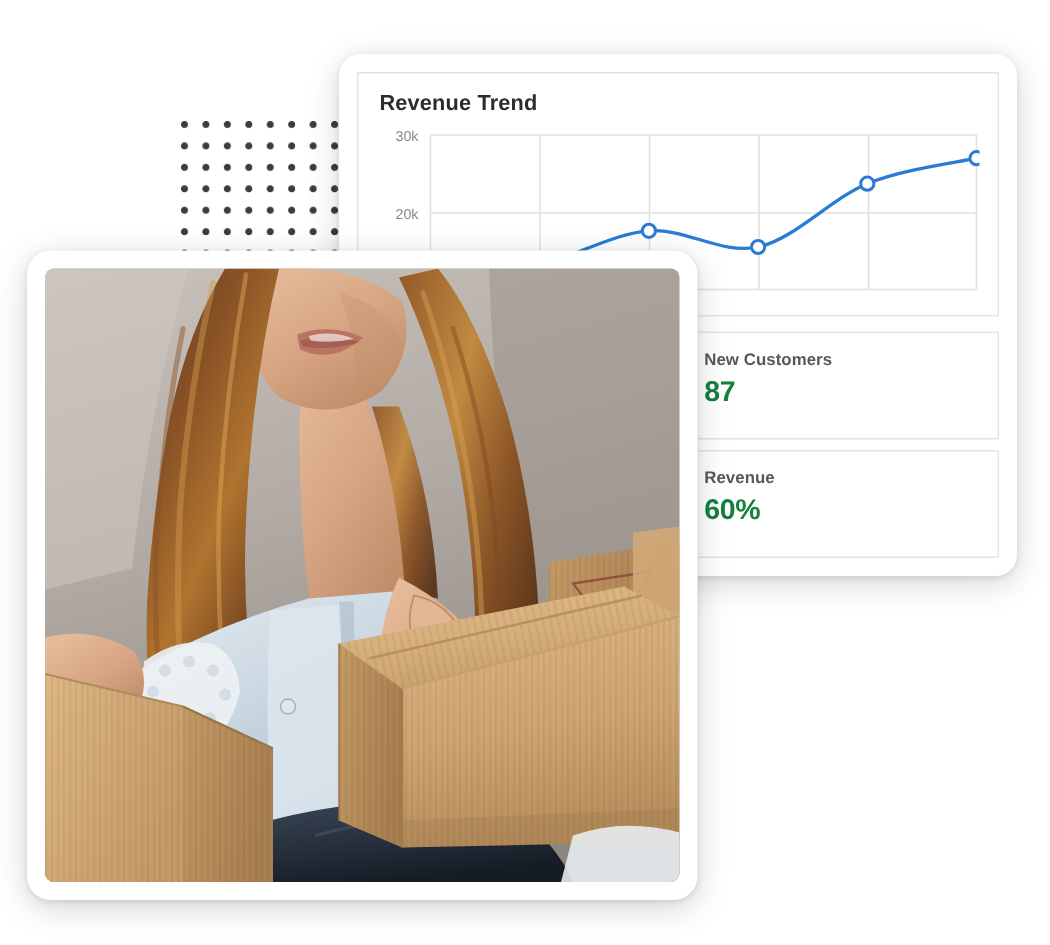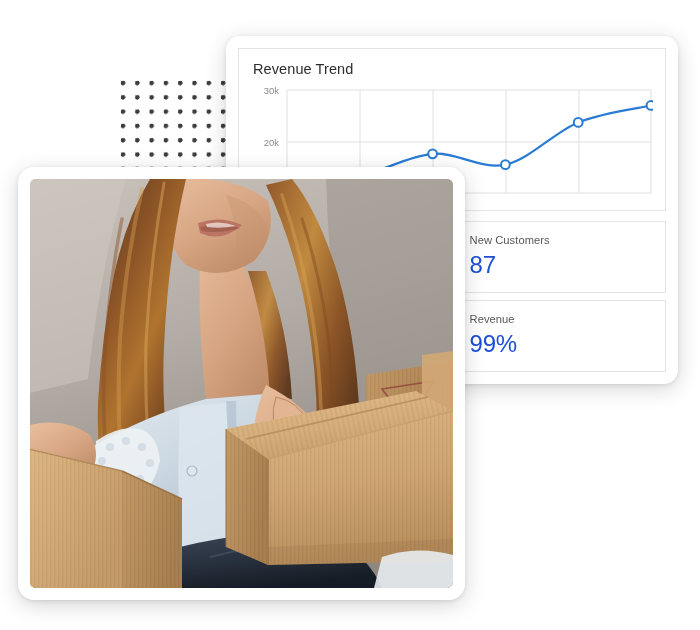"Revenue Trend" #chart-title { font-weight: 400 -> 700 }
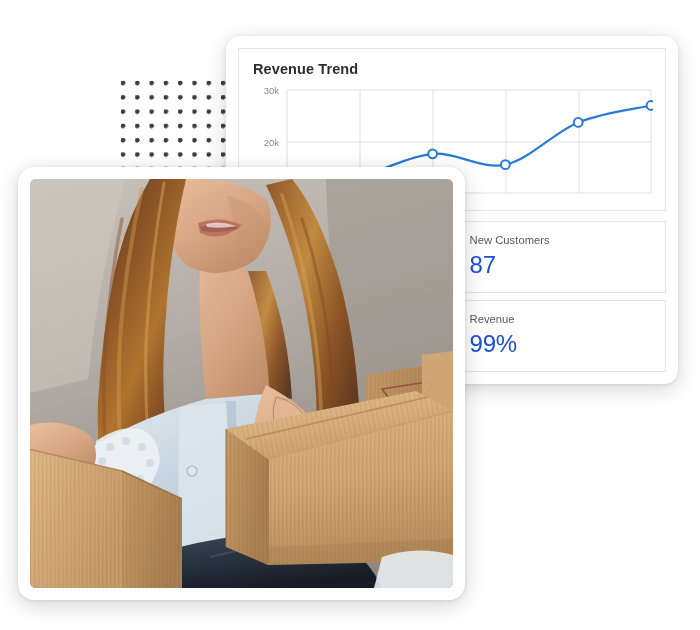"New Customers" .metric-label { font-weight: 400 -> 700 }
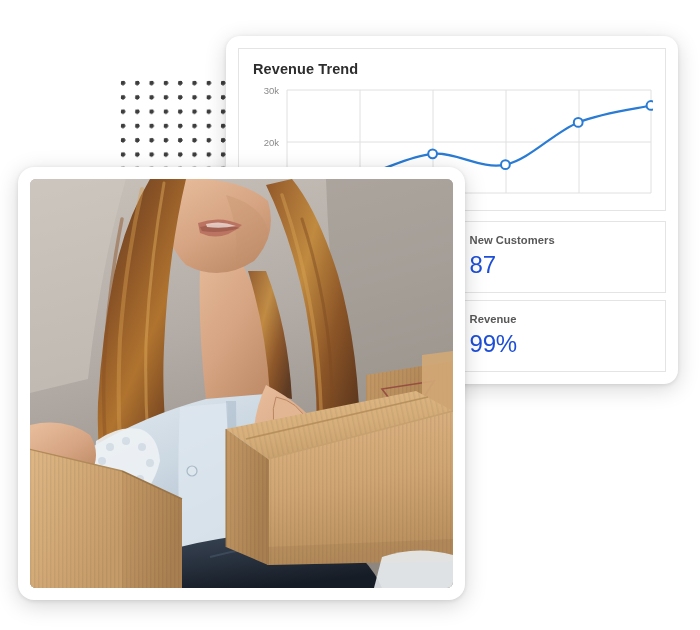"87" .metric-value { color: #1d4ed8 -> #15803d; font-size: 24px -> 19px; font-weight: 400 -> 700 }
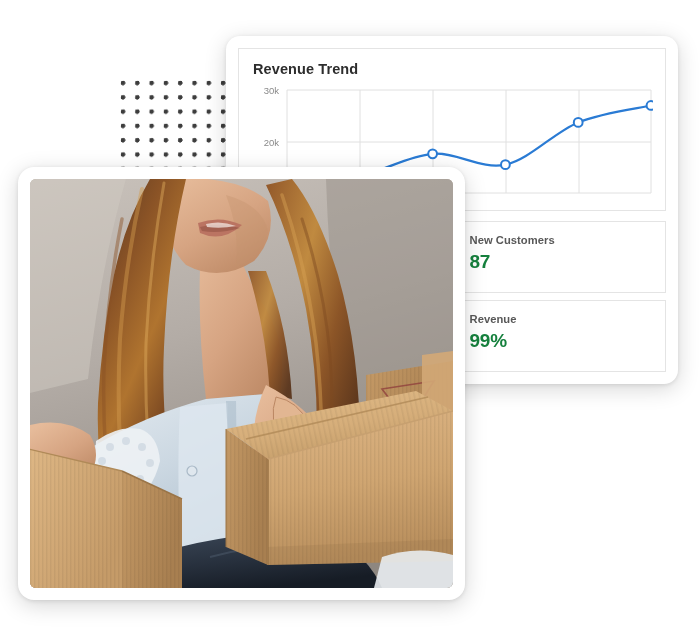"99%" div.metric-value { text: 99% -> 60% }
